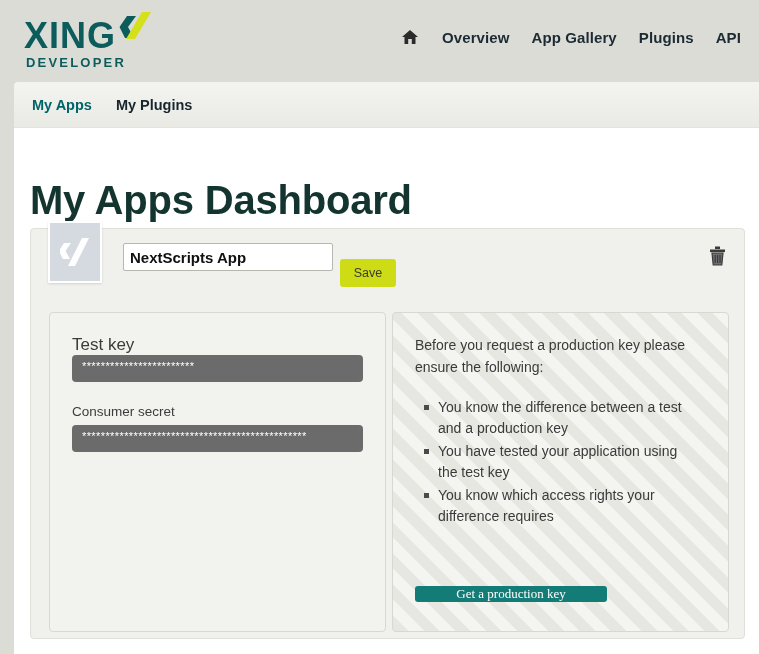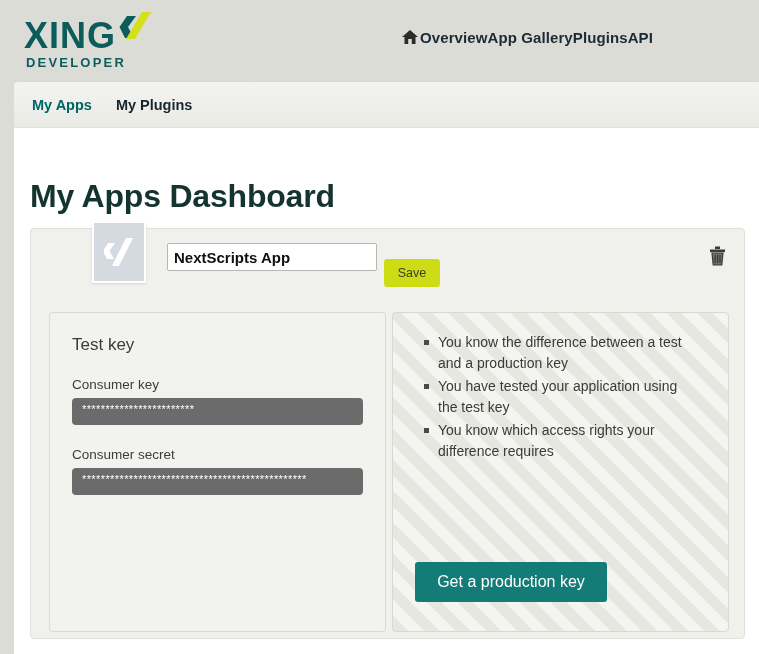"Overview" .main-nav { gap: none -> 22px }
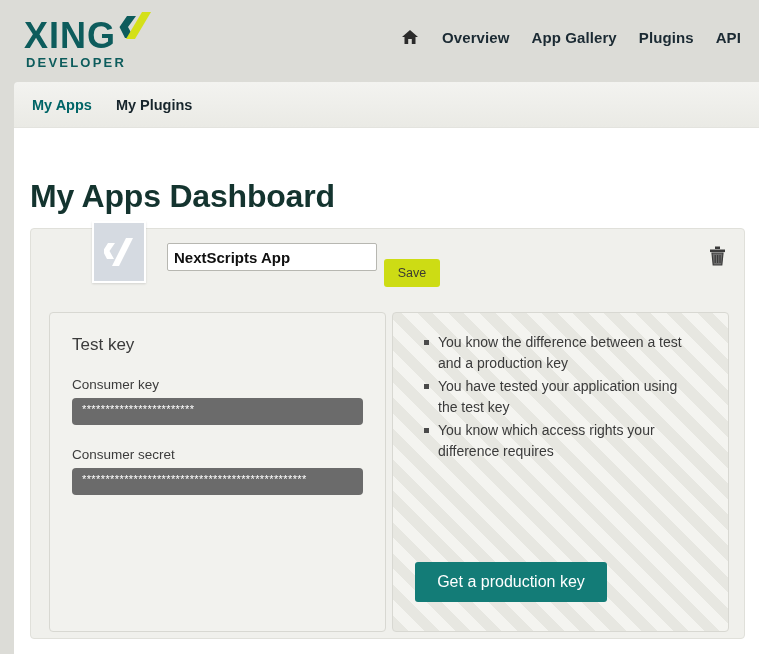"My Apps Dashboard" .page-title { font-size: 32px -> 40px }
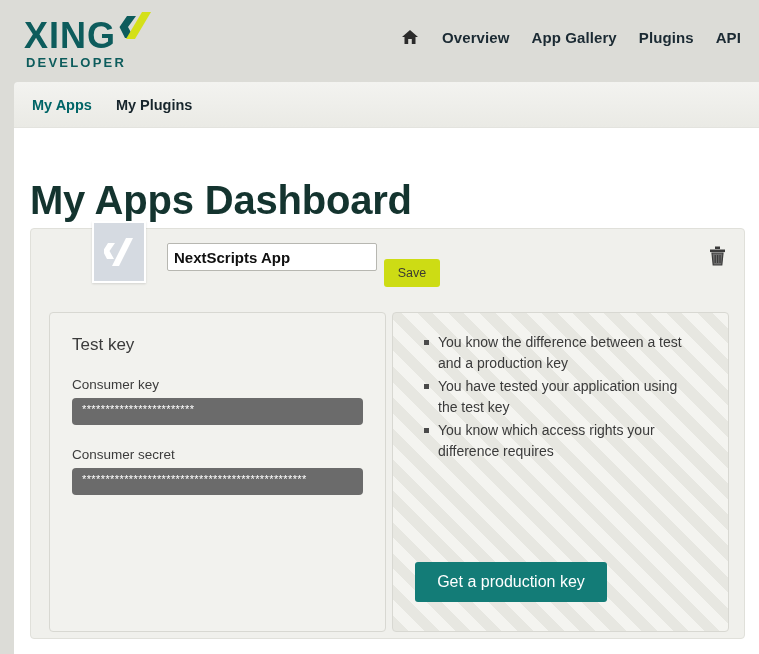"NextScripts App" .app-header-row { margin-left: 44px -> none }
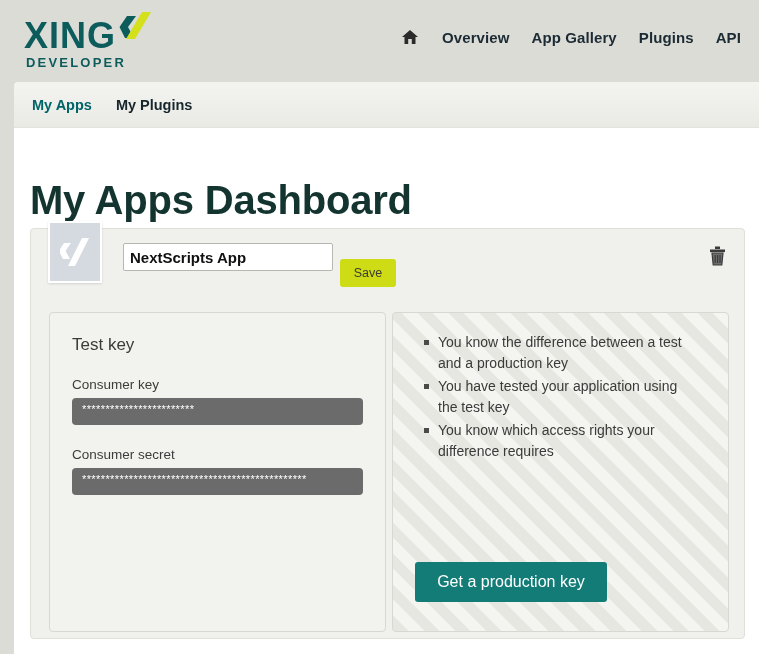"Before you request a production" p.prod-intro { html: none -> <p>Before you request a production key please ensure the following:</p> }
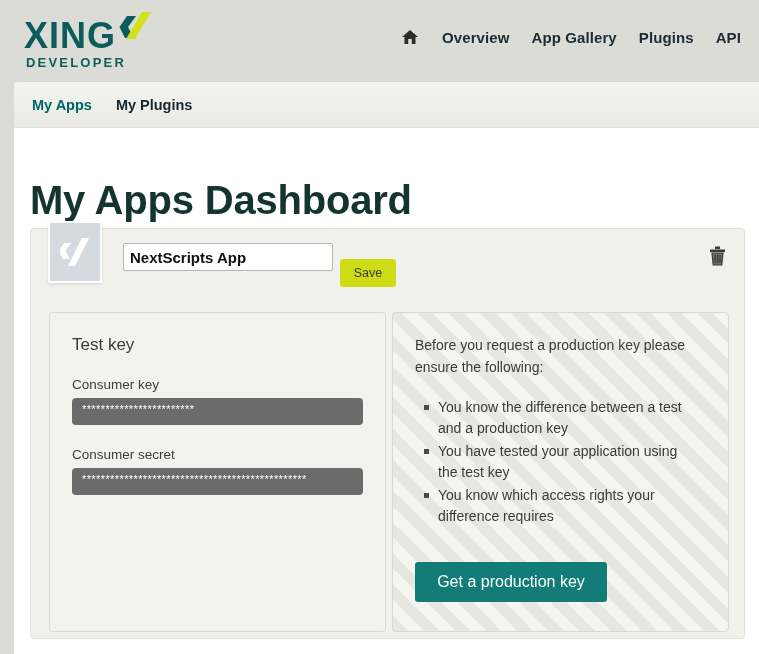"Consumer key" div.field-label { html: <div>Consumer key</div> -> none }
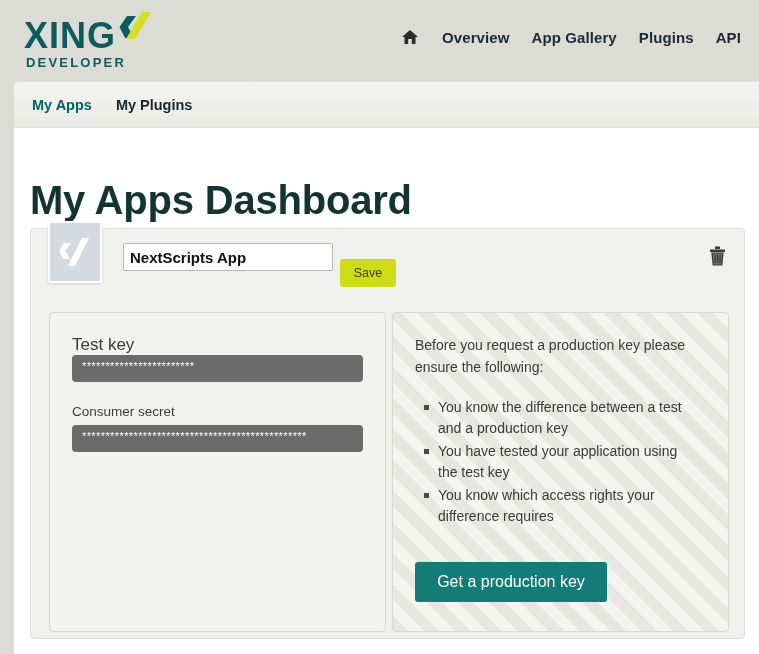"Get a production key" .prod-btn { font-family: Liberation Sans, sans-serif -> Liberation Serif, serif; font-size: 16px -> 13px; height: 40px -> 16px }
